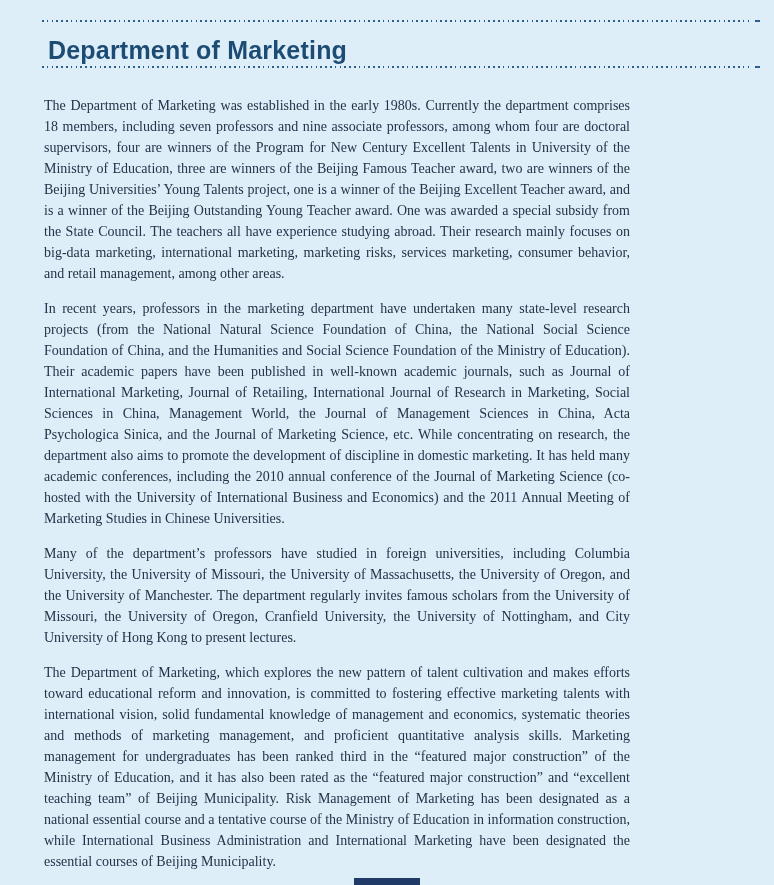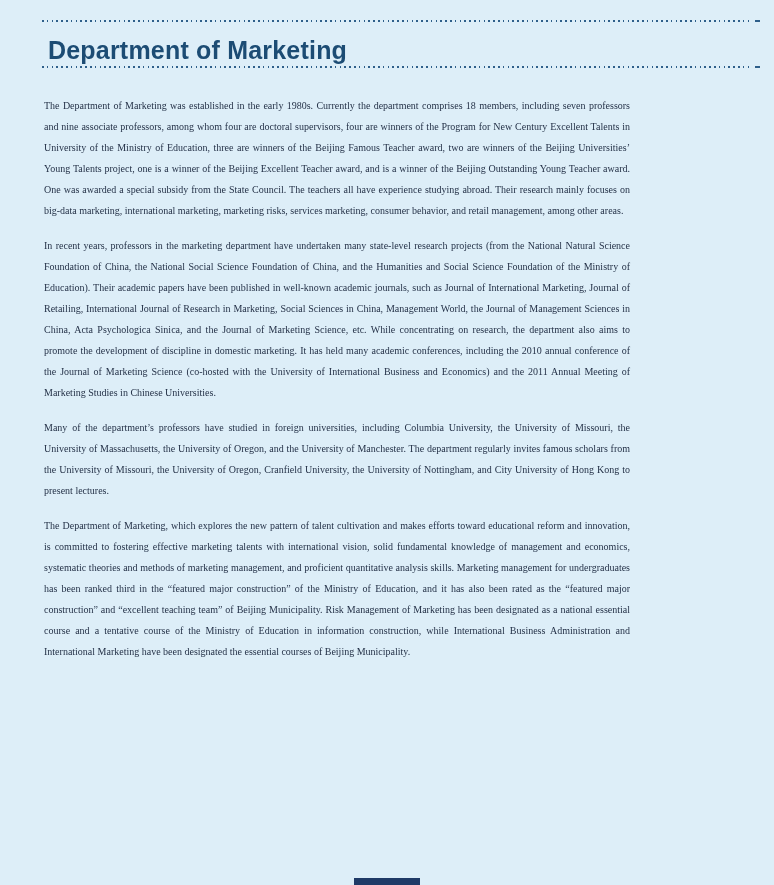"The Department of Marketing was" .article p { font-size: 10px -> 14px }
